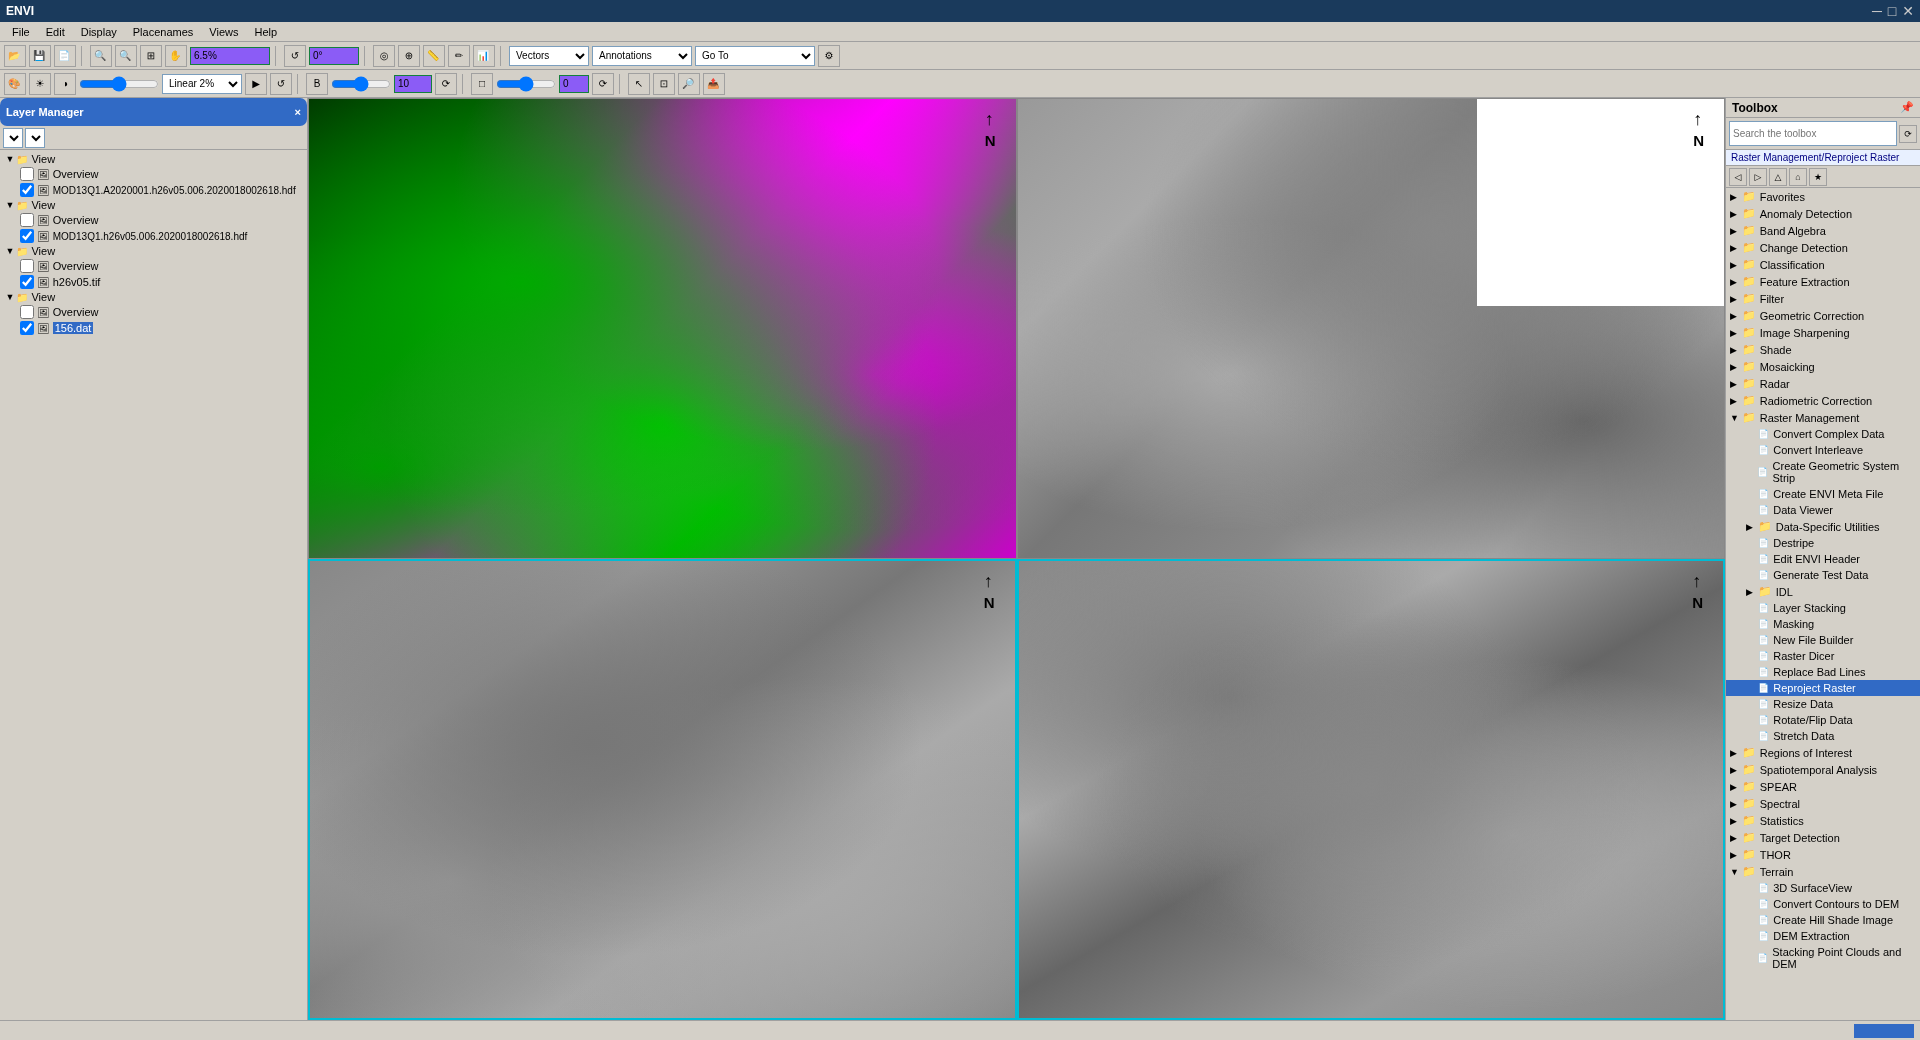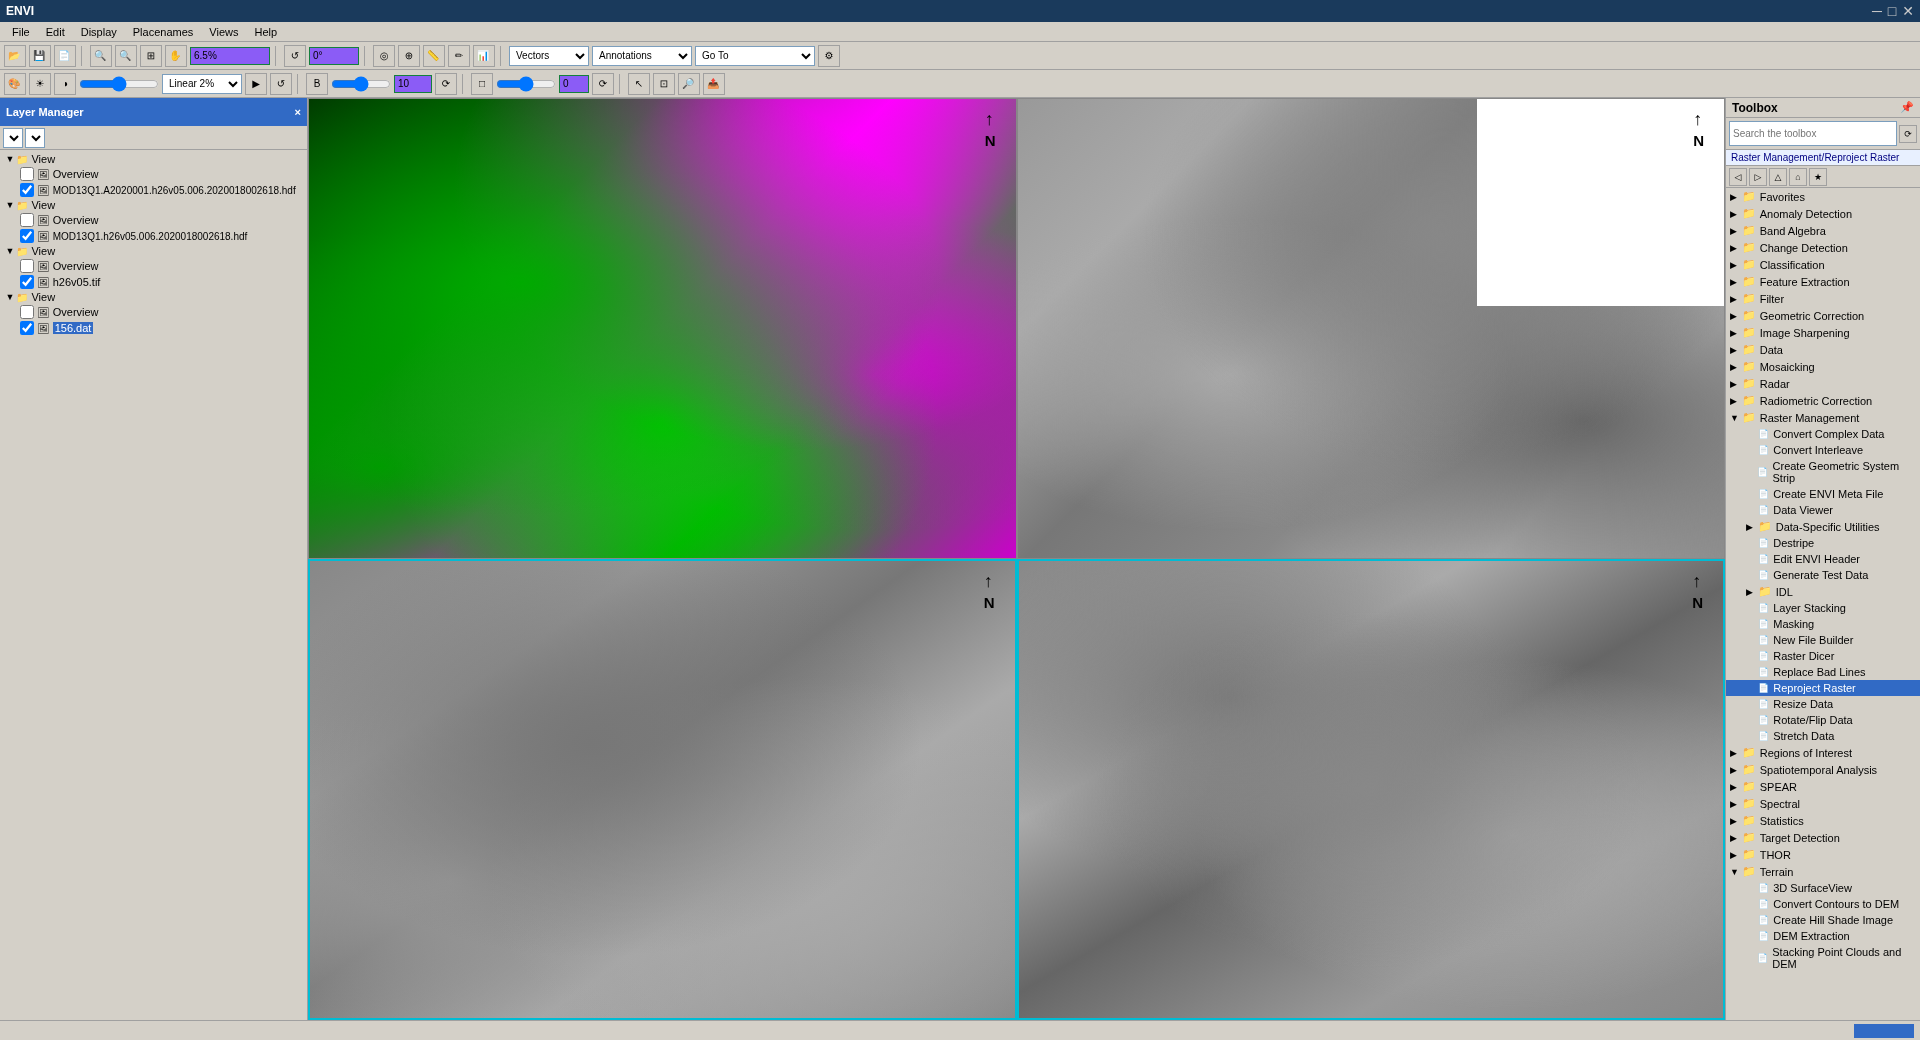"Layer Manager" #lm-header { border-radius: none -> 7px }
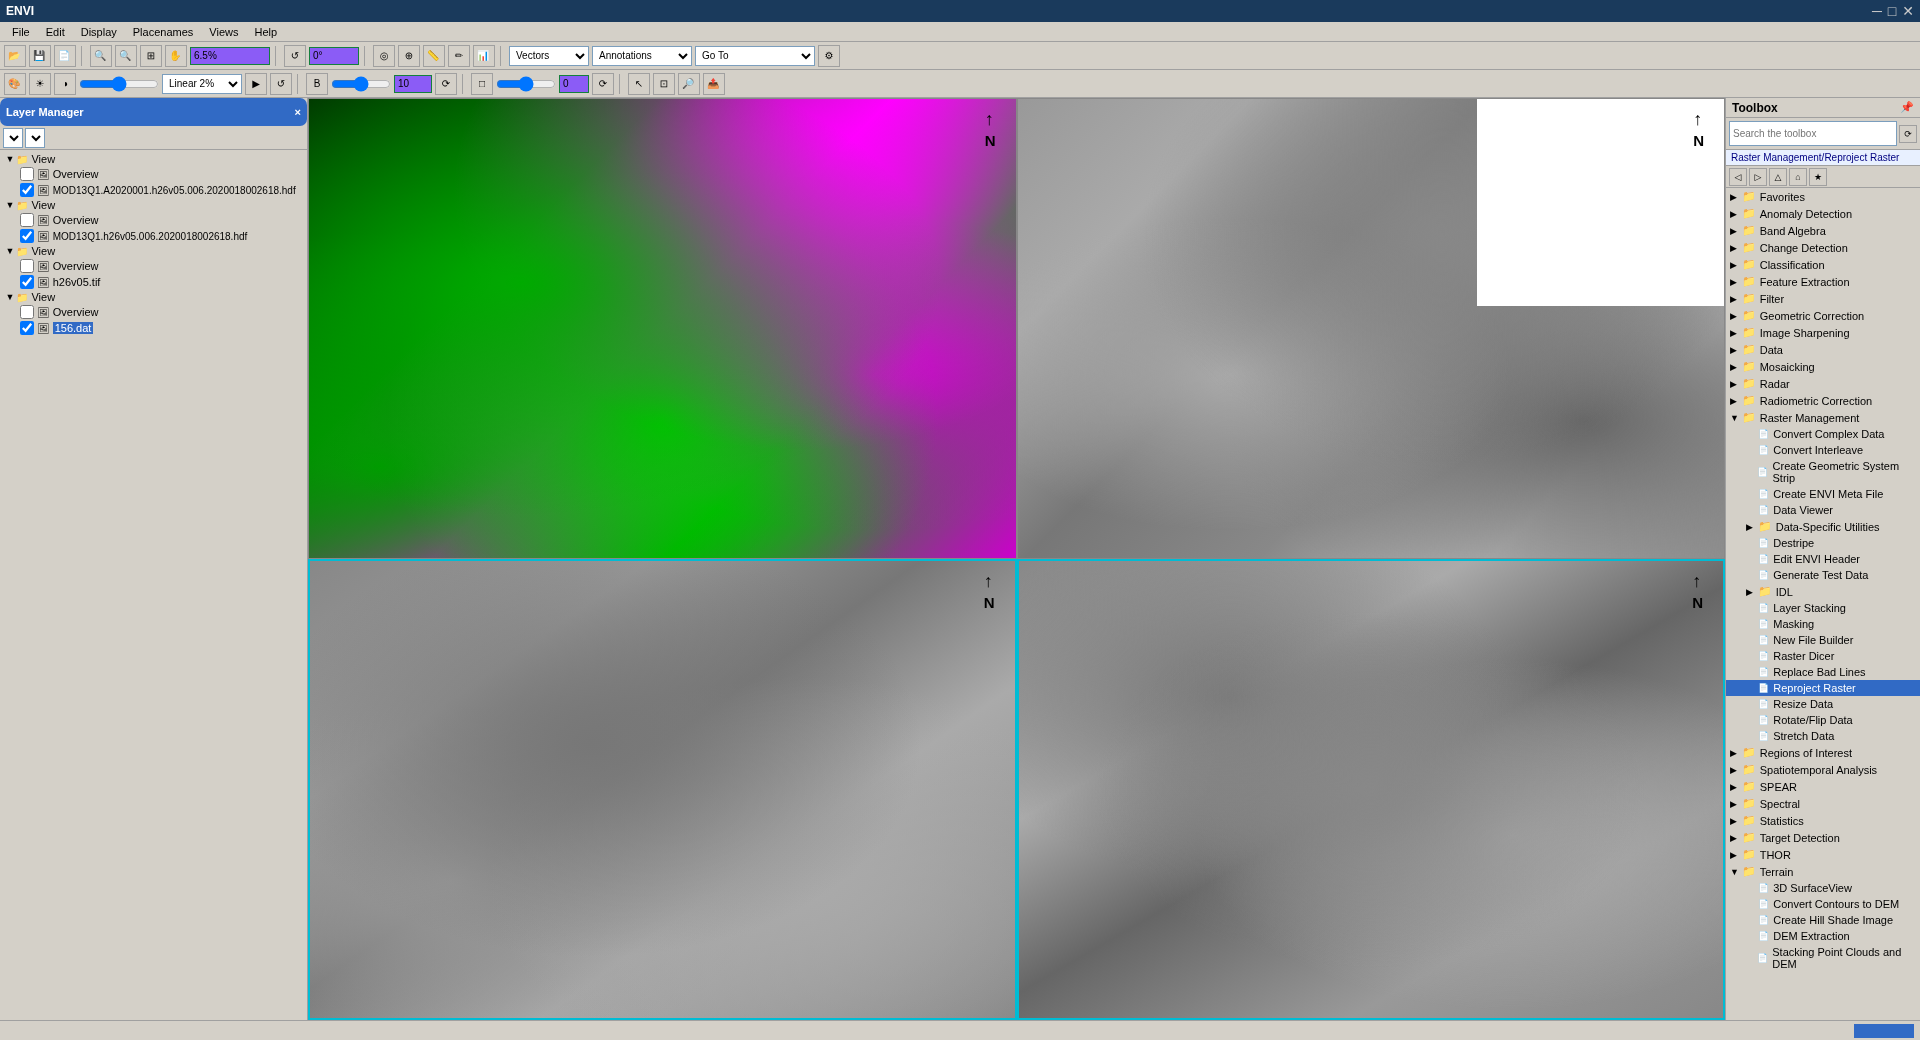"Data" span { text: Data -> Shade }
